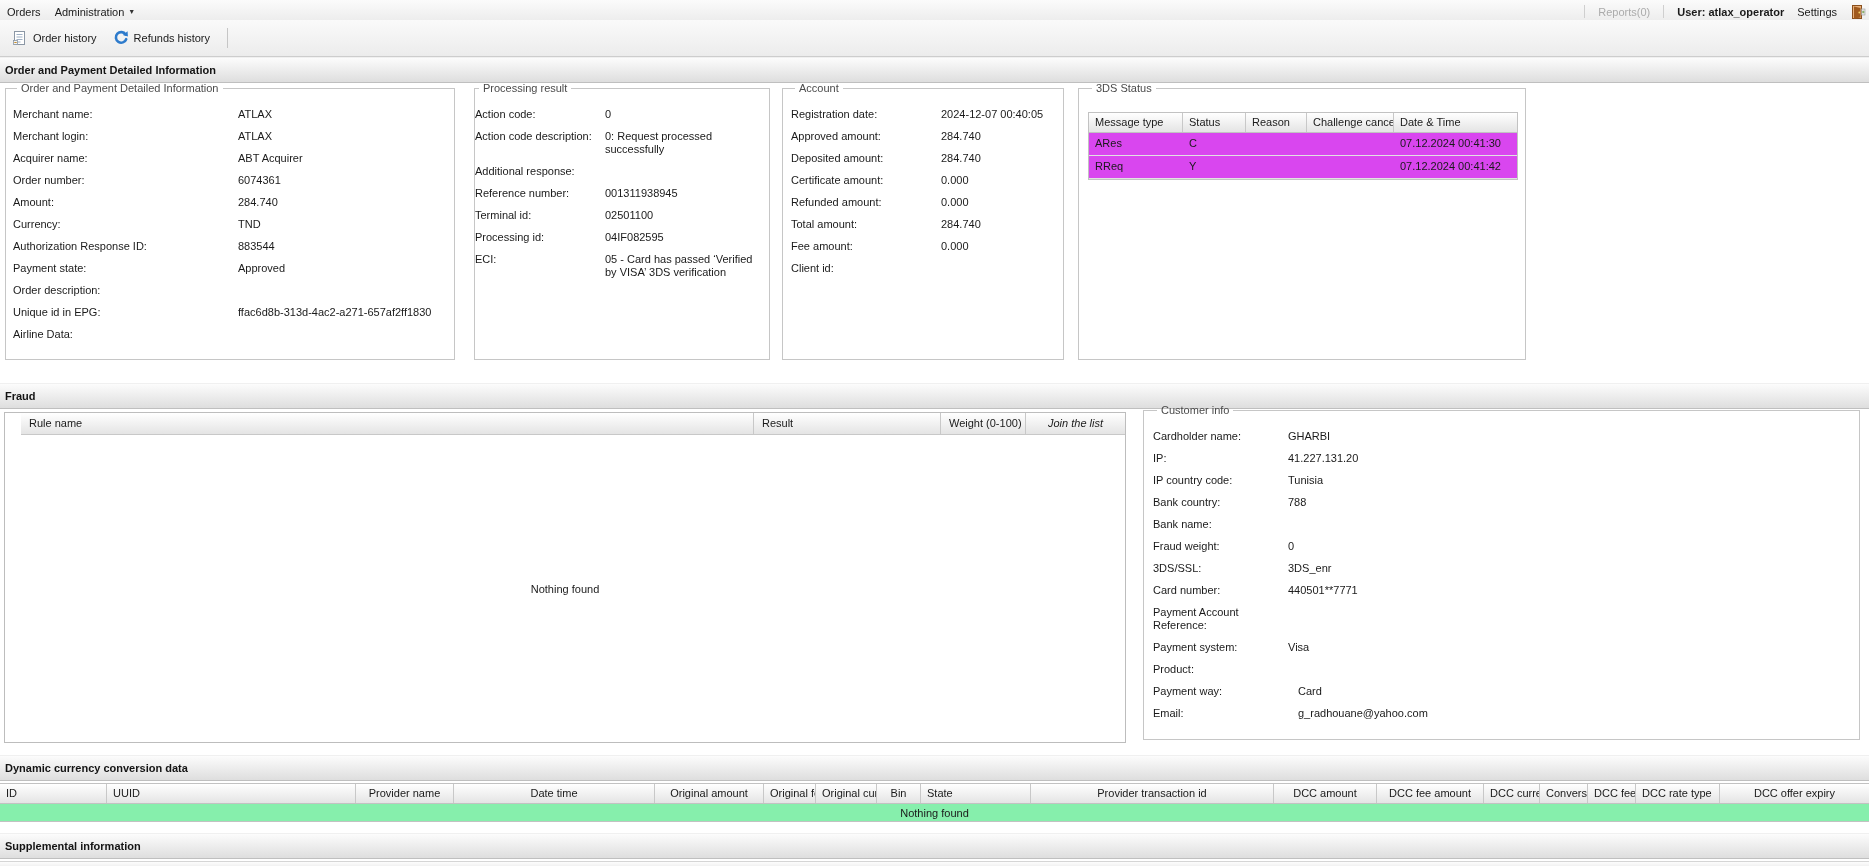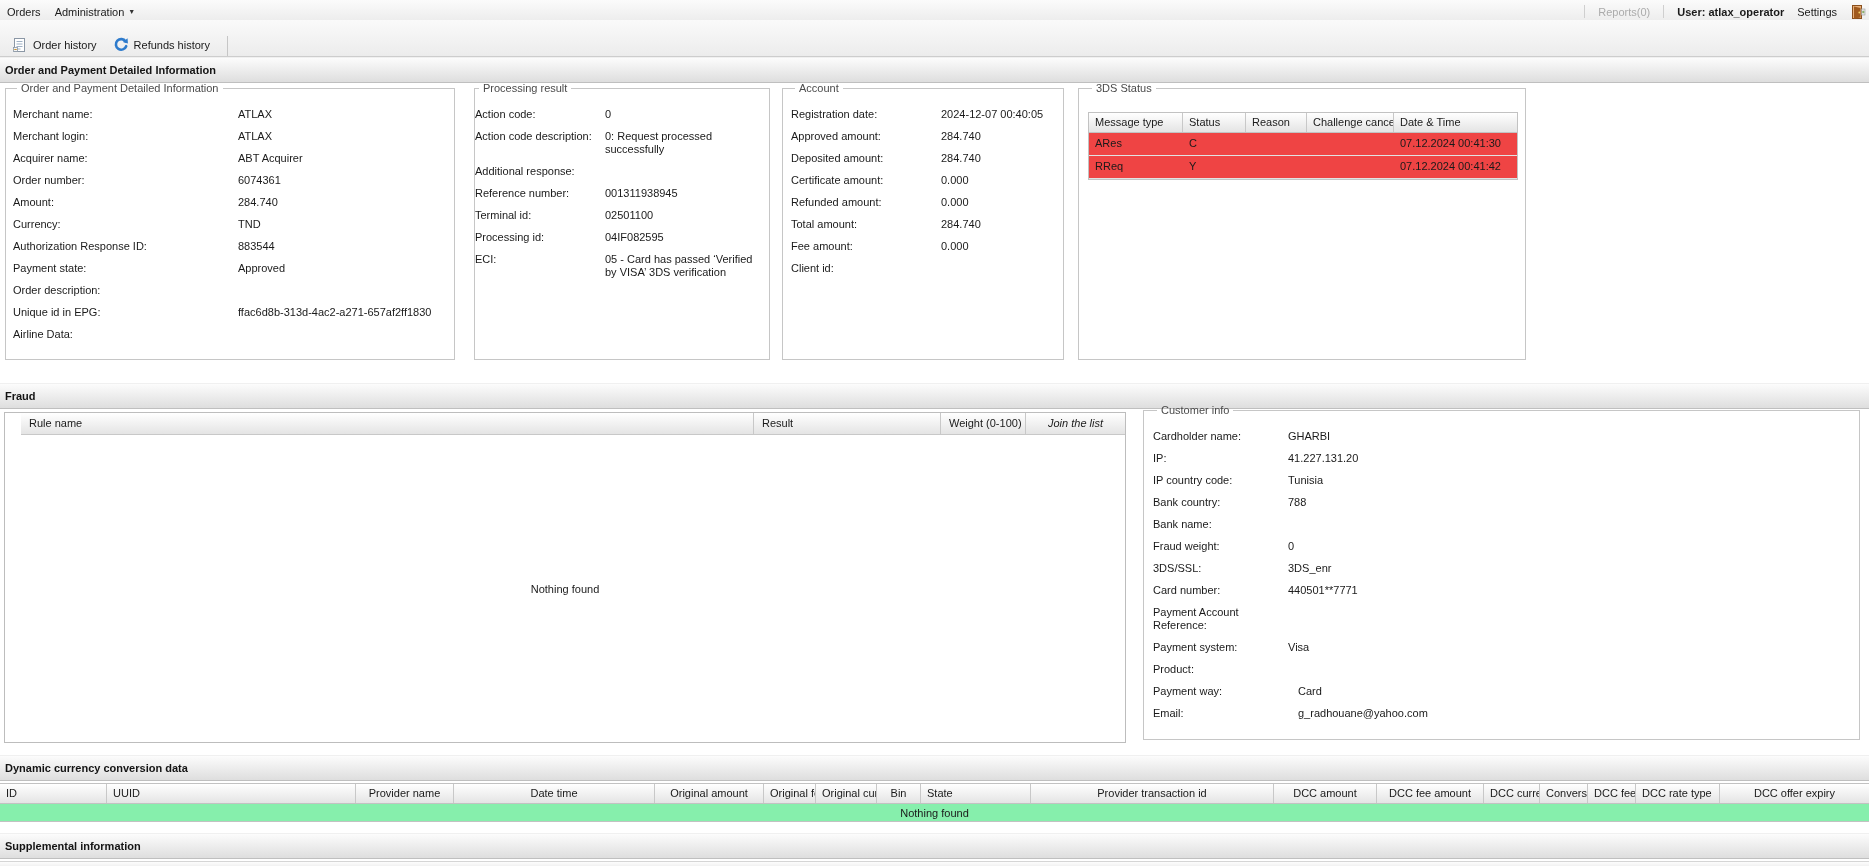"Order history" .toolbar { align-items: flex-end -> center }
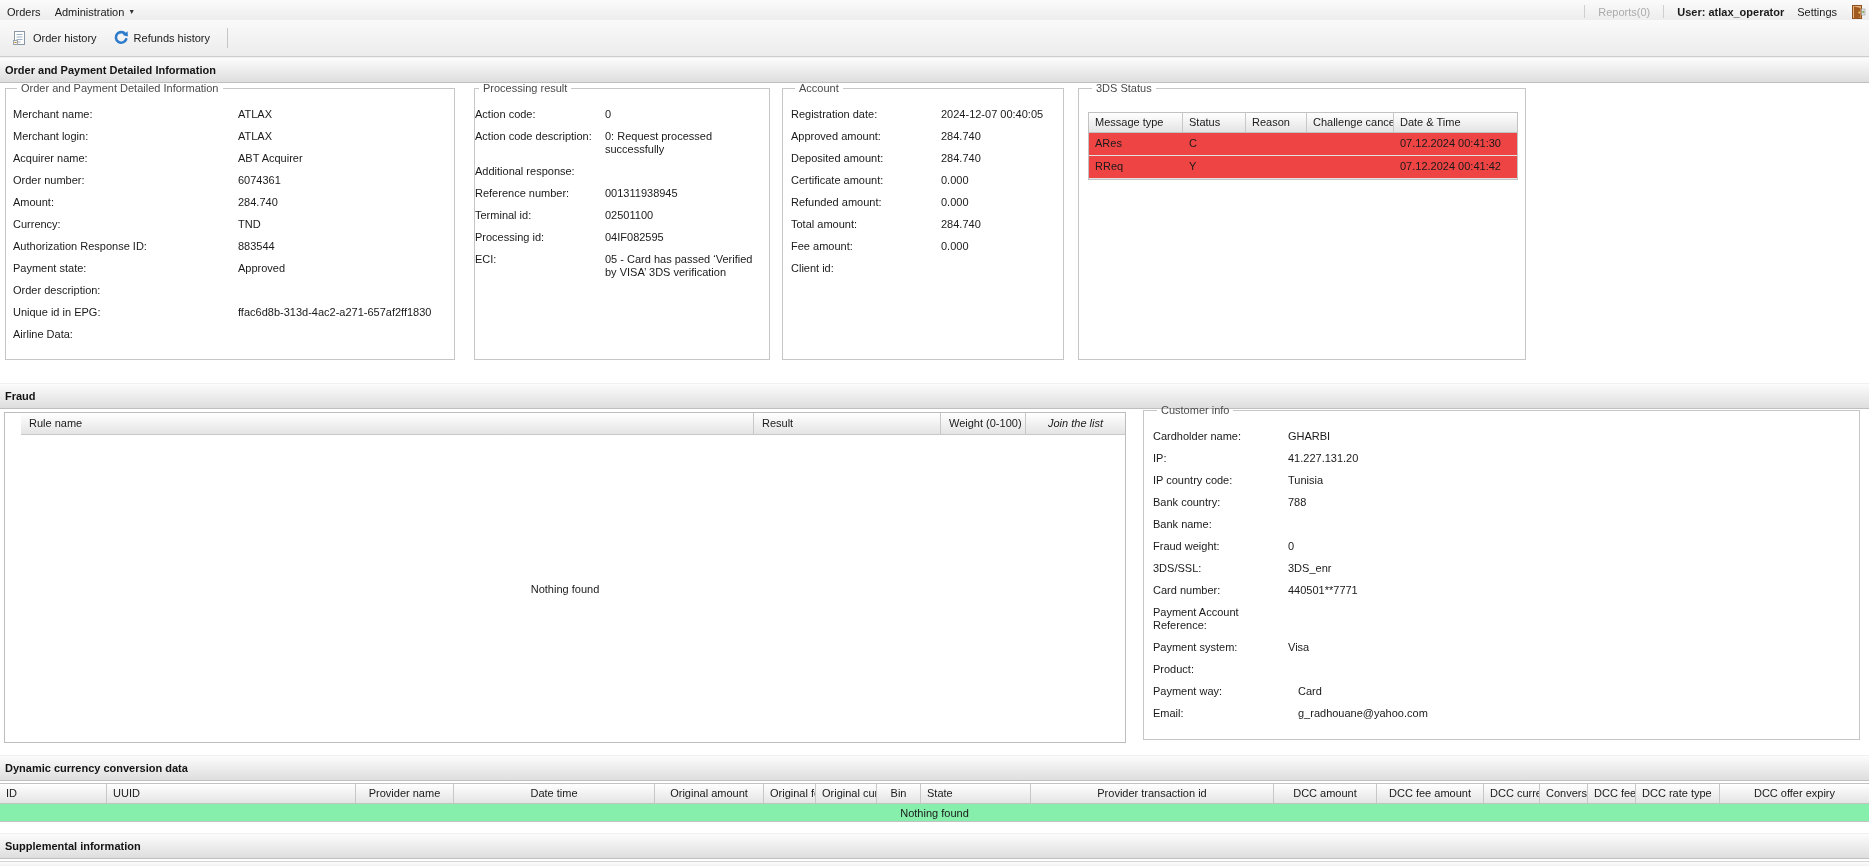"ARes" .grow { background: #ef4444 -> #d946ef }
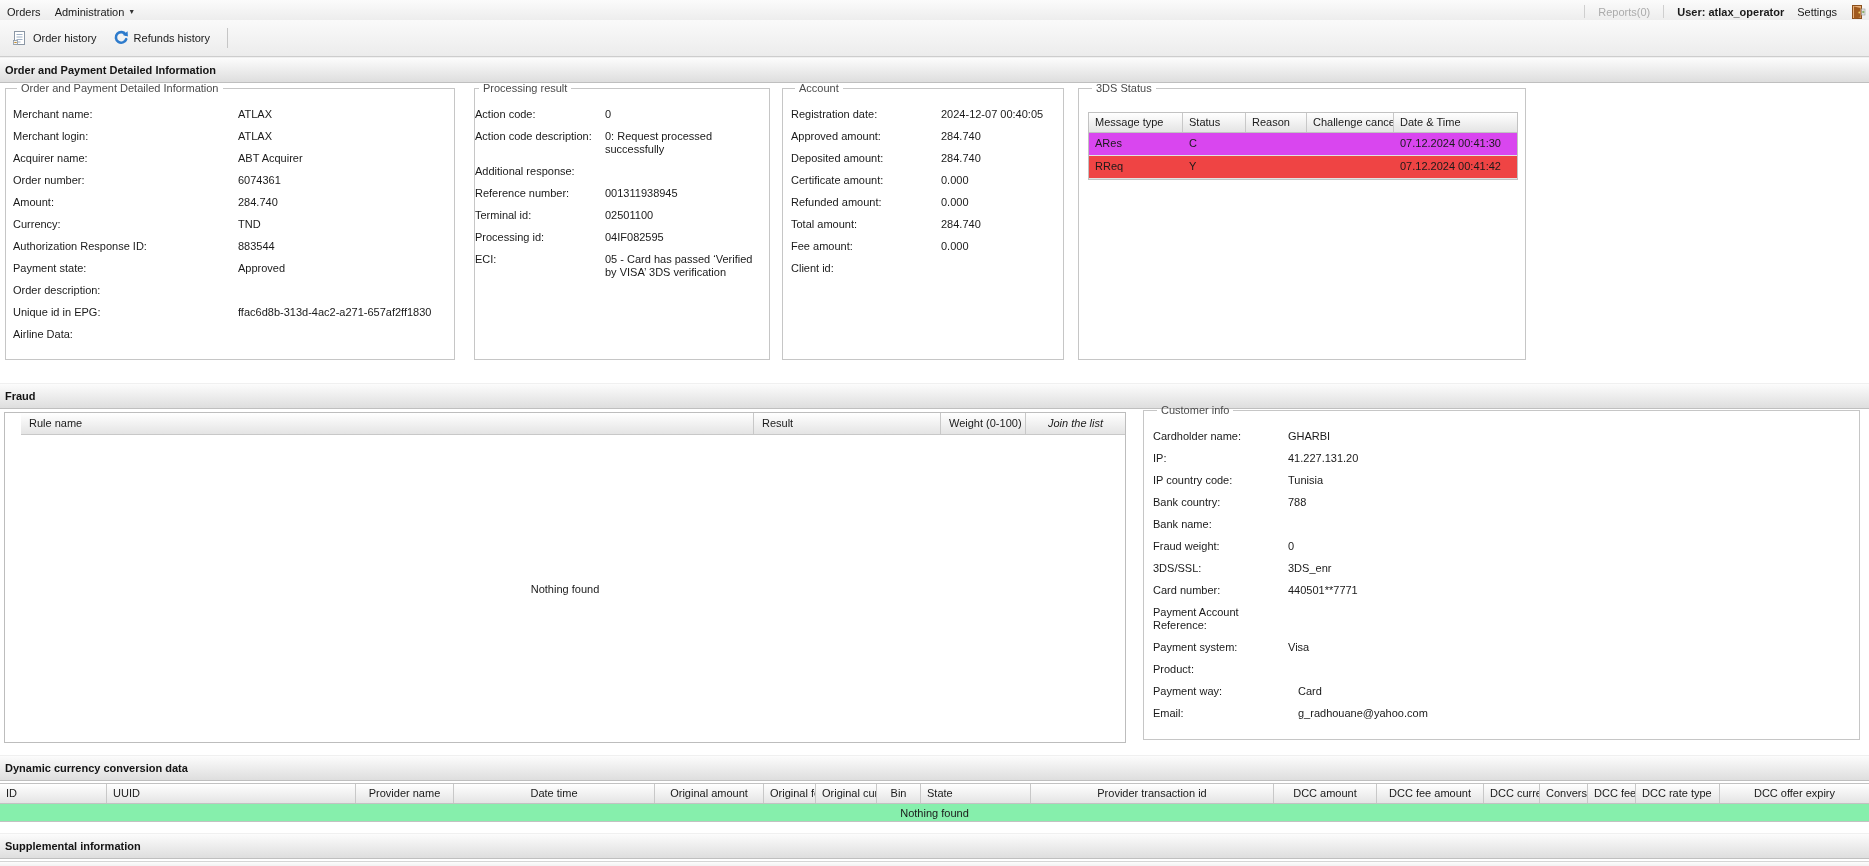"RReq" .grow.alt { background: #ef4444 -> #d946ef }
